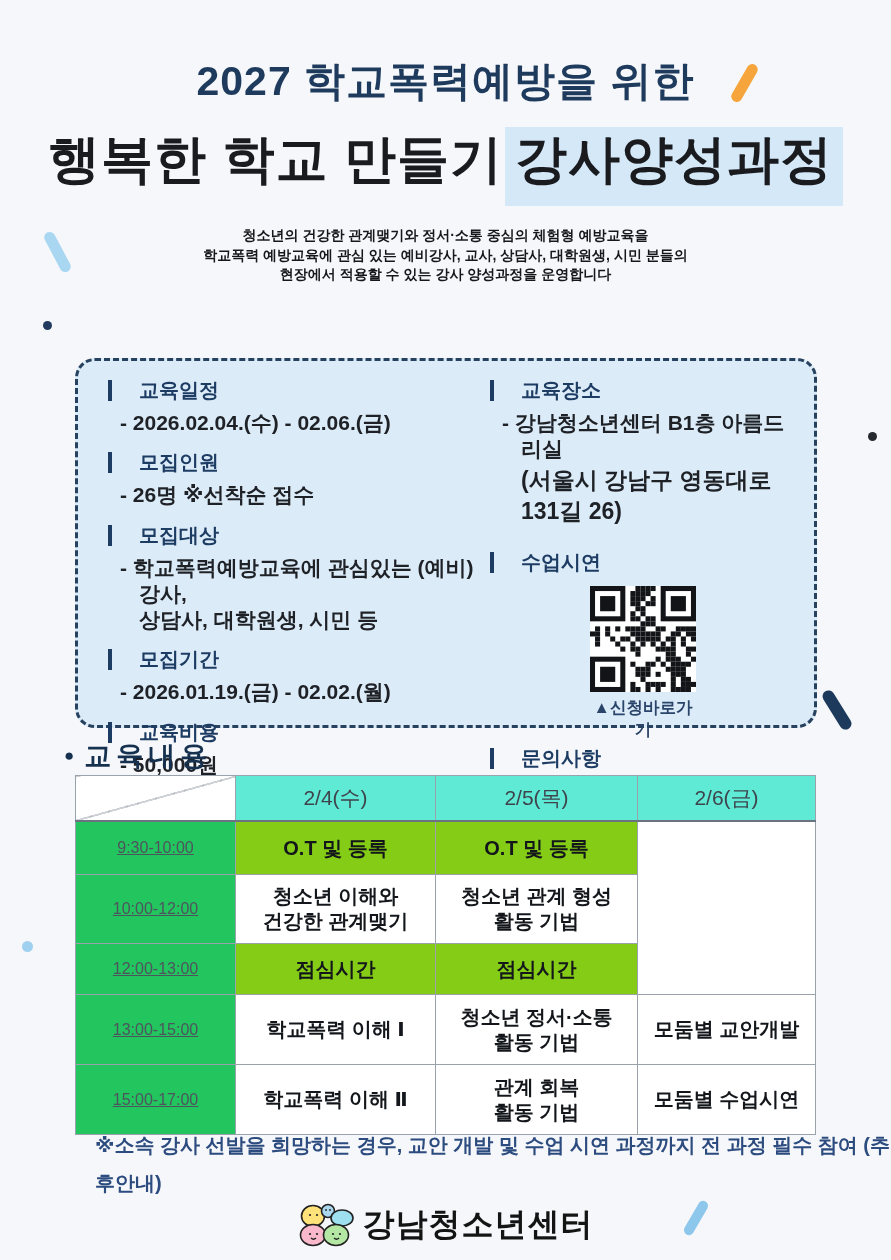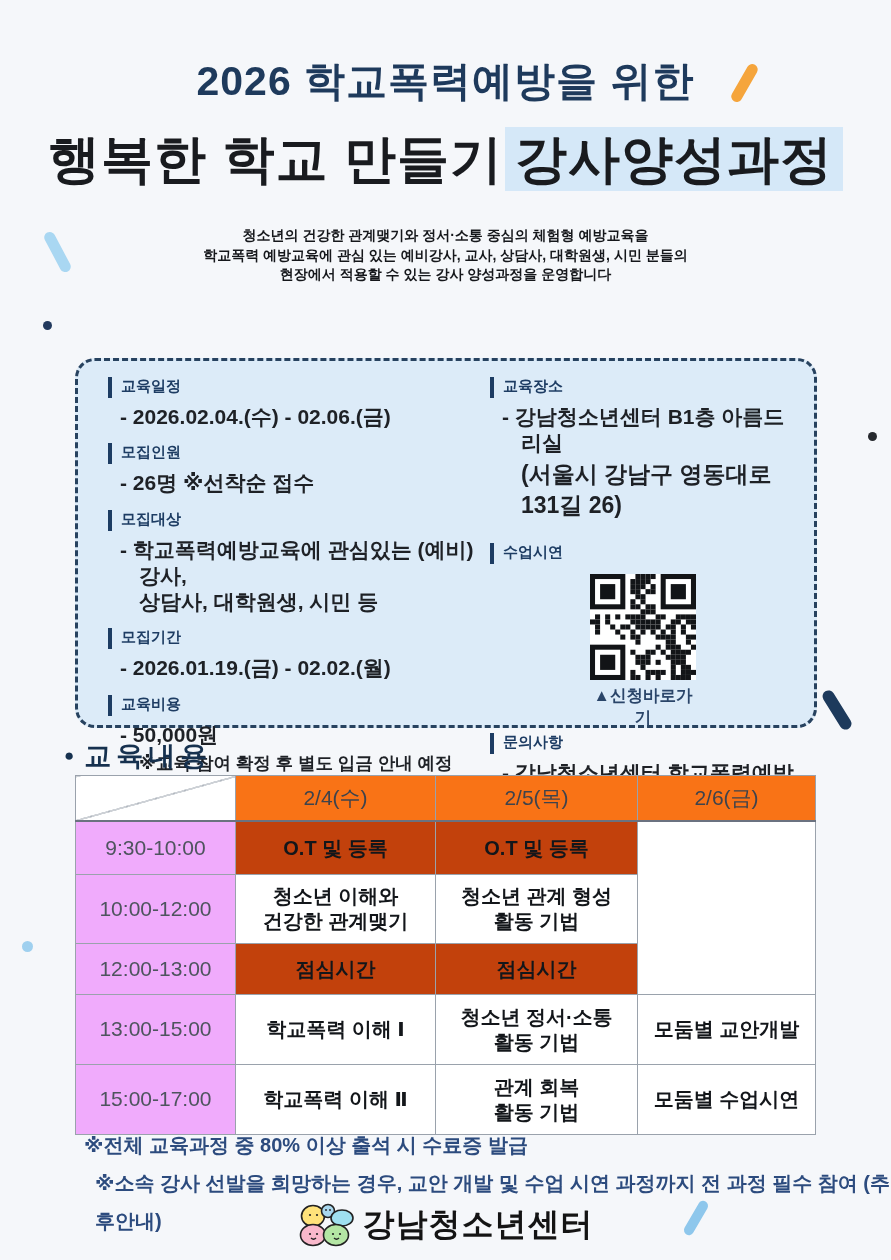"2026 학교폭력예방을 위한" div.title-top { text: 2026 -> 2027 }
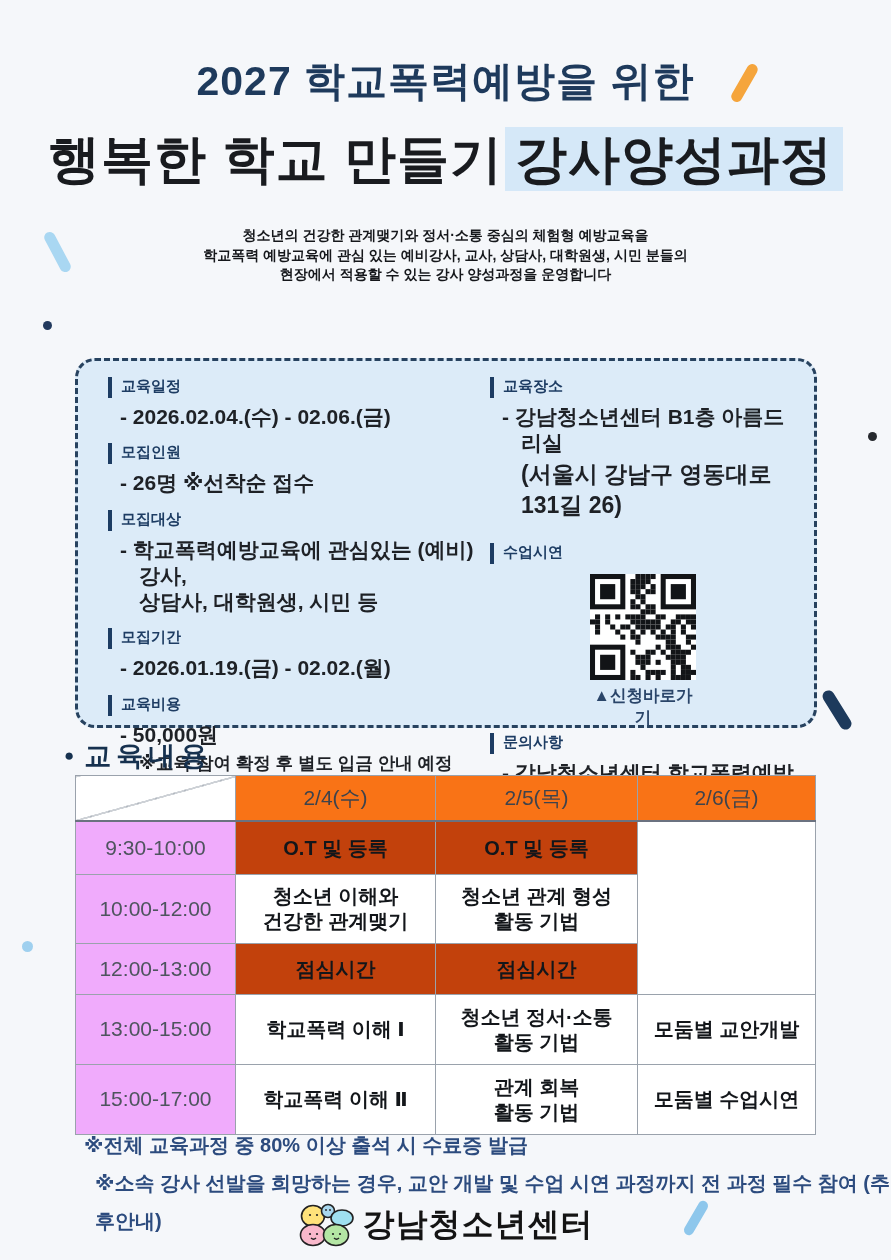"강사양성과정" .hl { padding: 3px 10px 3px -> 3px 10px 18px }
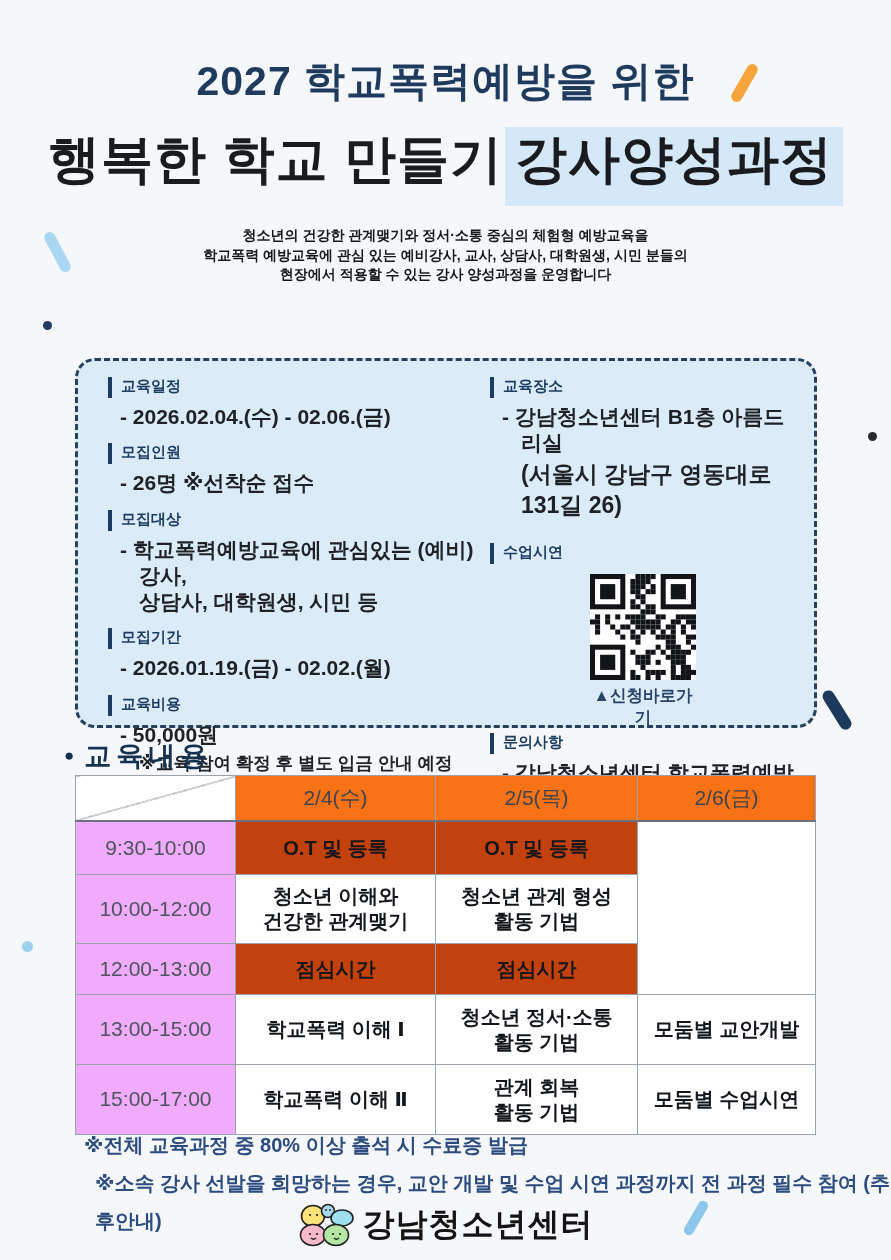"교육일정" .sec-title { align-items: flex-start -> center; font-size: 15px -> 20px; gap: 9px -> 27px }
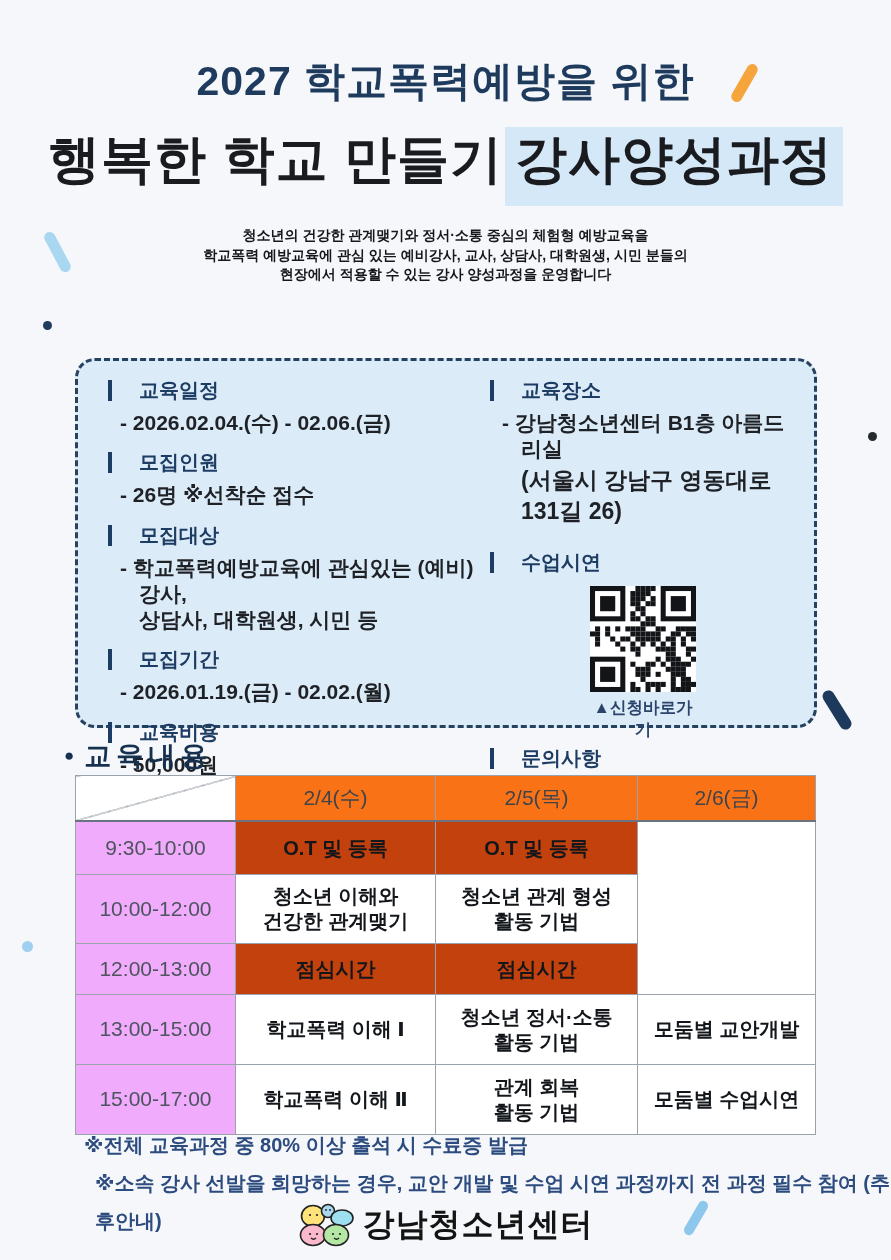"2/4(수)" .sched thead th { background: #f97316 -> #5eead4 }
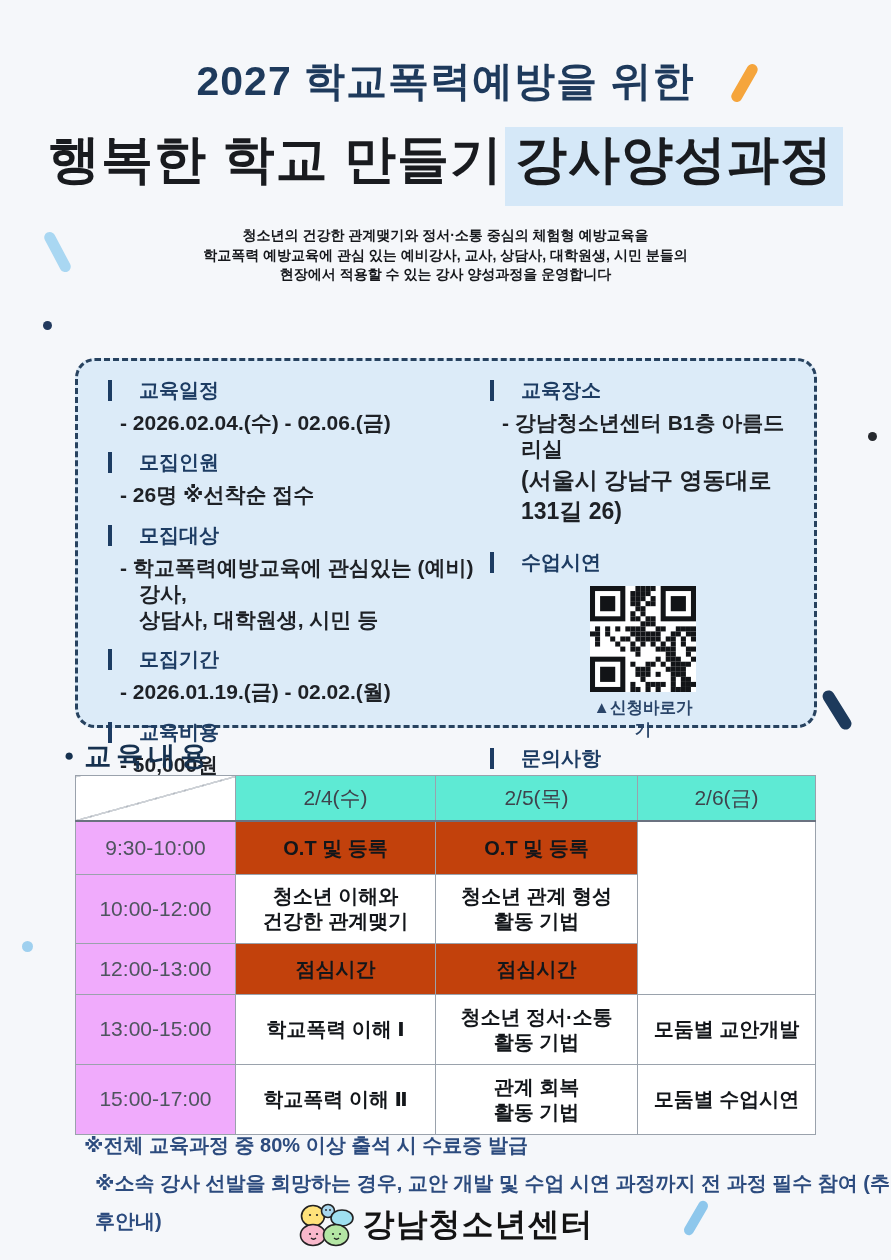"9:30-10:00" .sched td.time { background: #f0abfc -> #22c55e; font-size: 21px -> 16px; text-decoration: none -> underline }
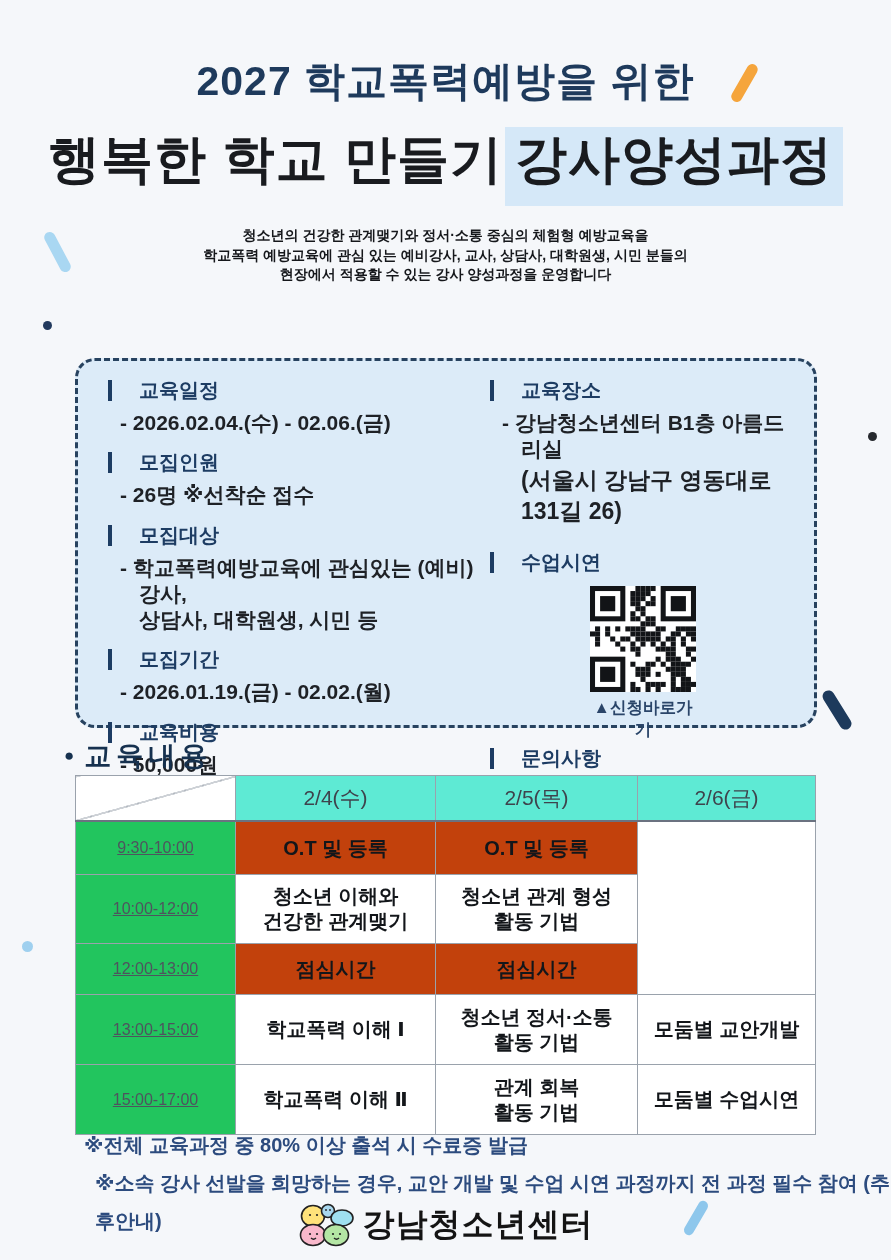"O.T 및 등록" .sched td.hlc { background: #c2410c -> #84cc16 }
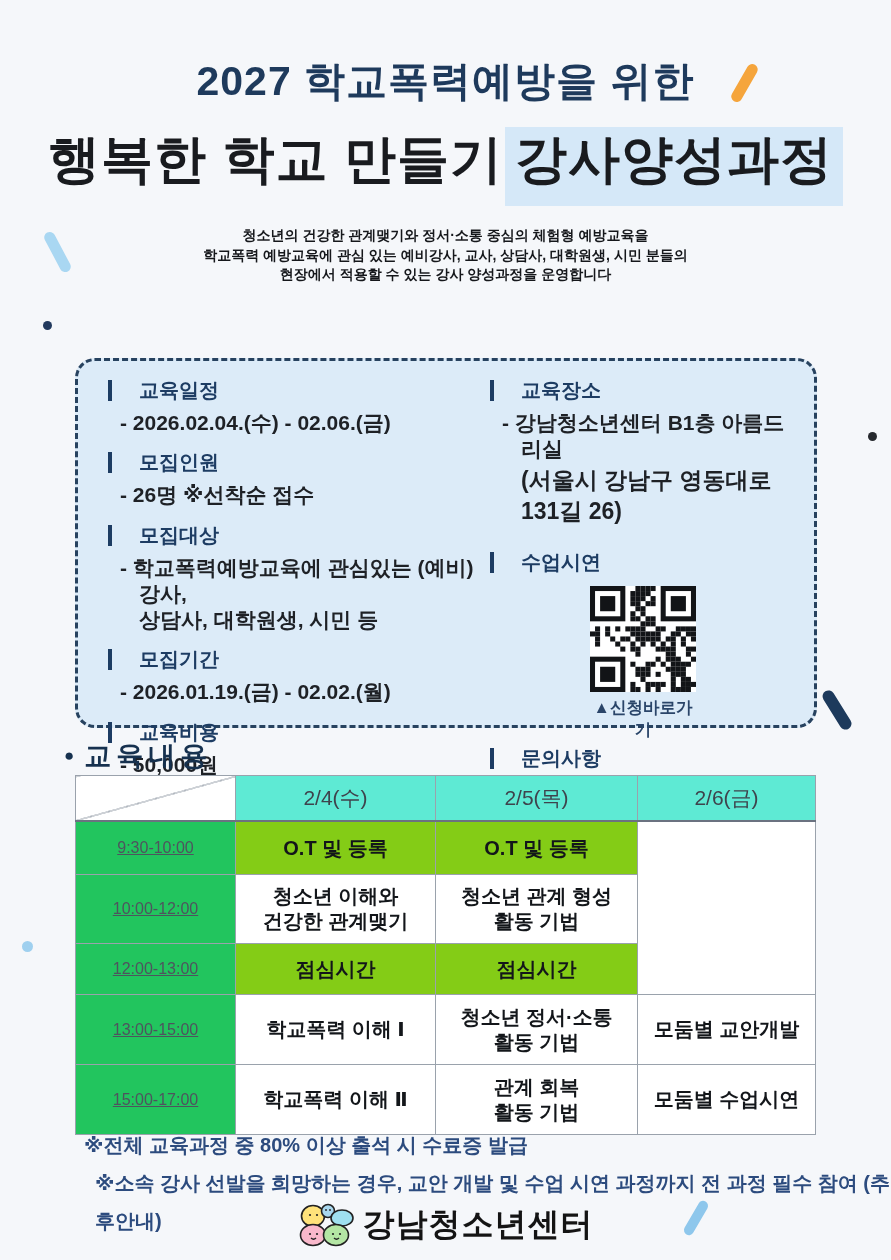"※전체 교육과정 중 80% 이상" div { html: <div>※전체 교육과정 중 80% 이상 출석 시 수료증 발급</div> -> none }
